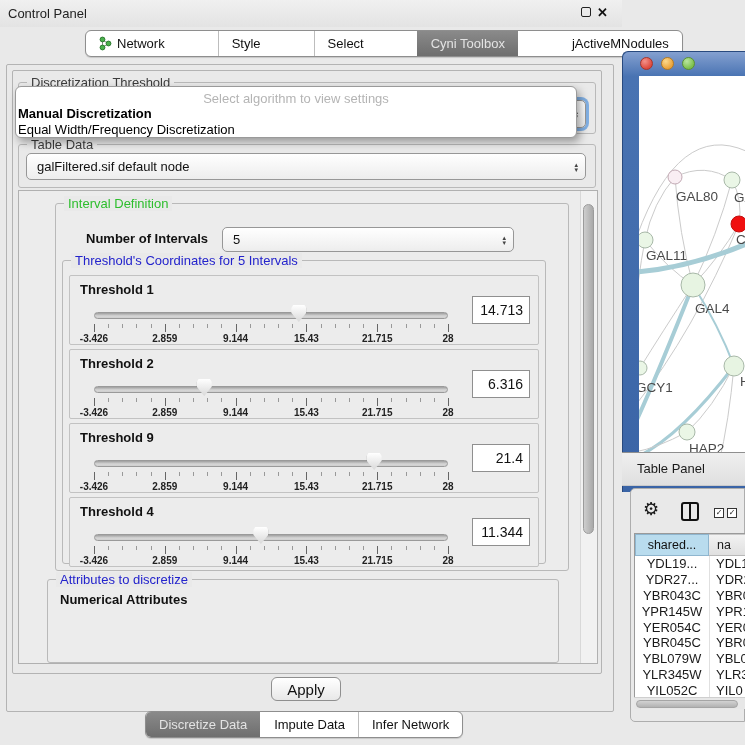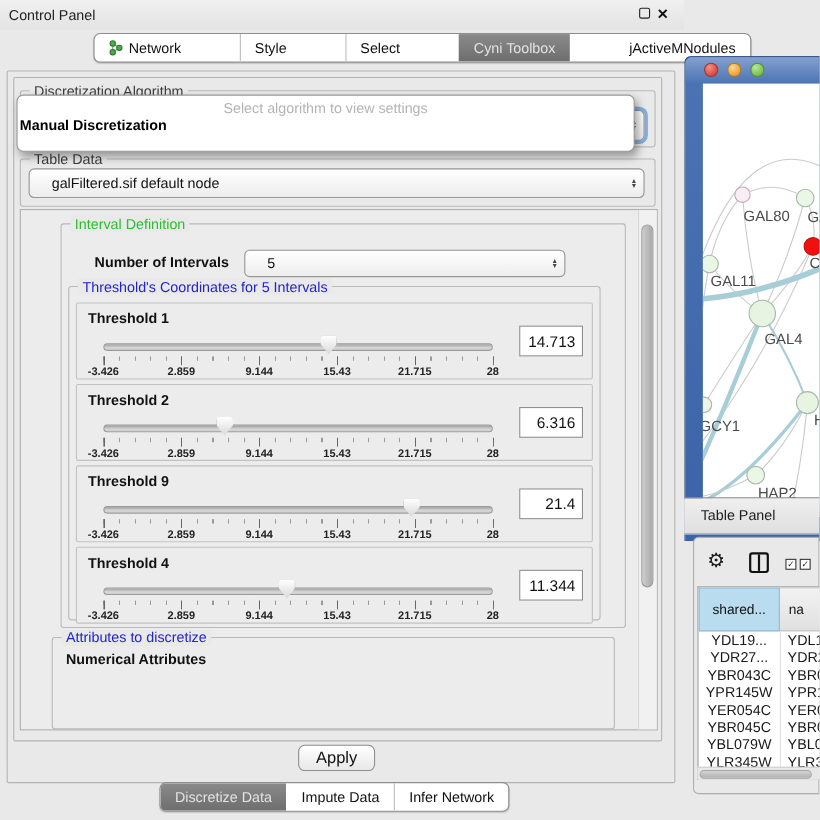"Discretization Algorithm" span.legend { text: Algorithm -> Threshold }
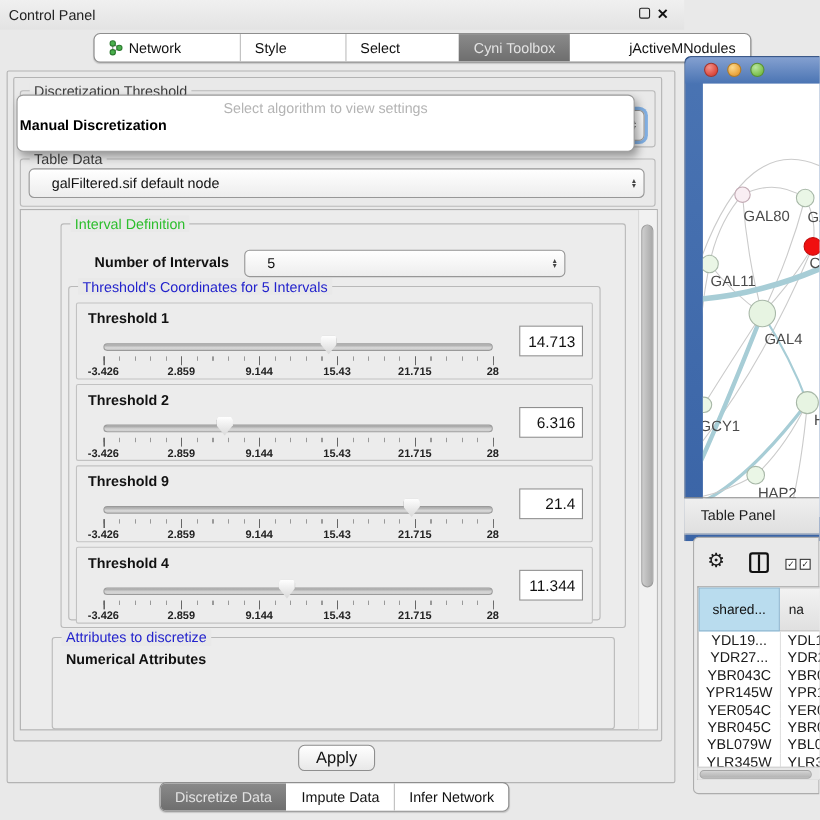"Equal Width/Frequency Discretization" div.pp-item { html: none -> <div>Equal Width/Frequency Discretization</div> }
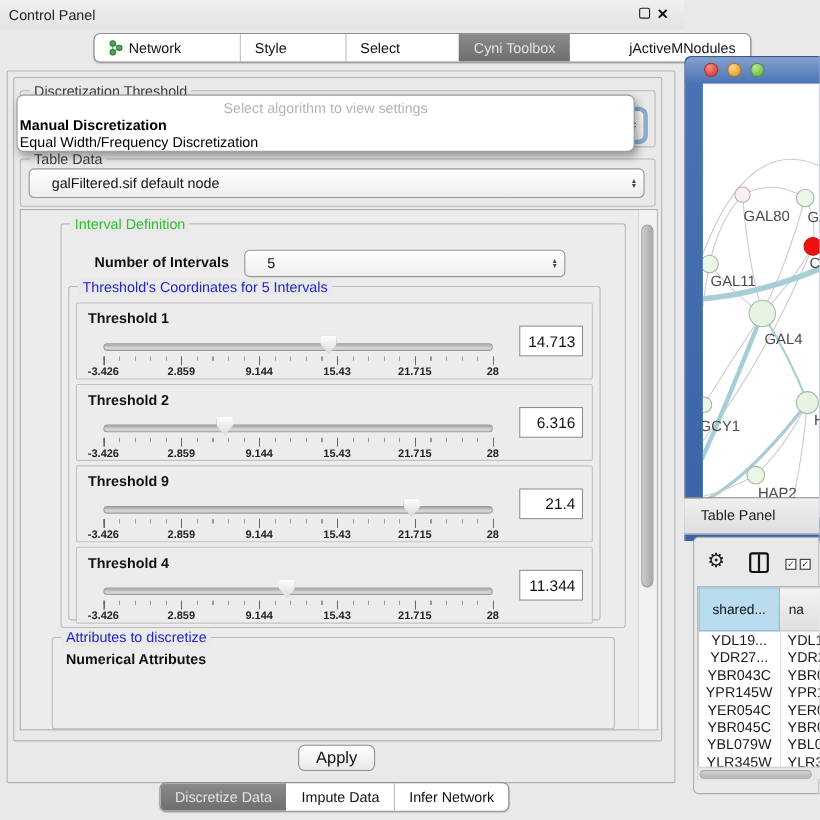"galFiltered.sif default node" .combo { padding-left: 20px -> 10px }
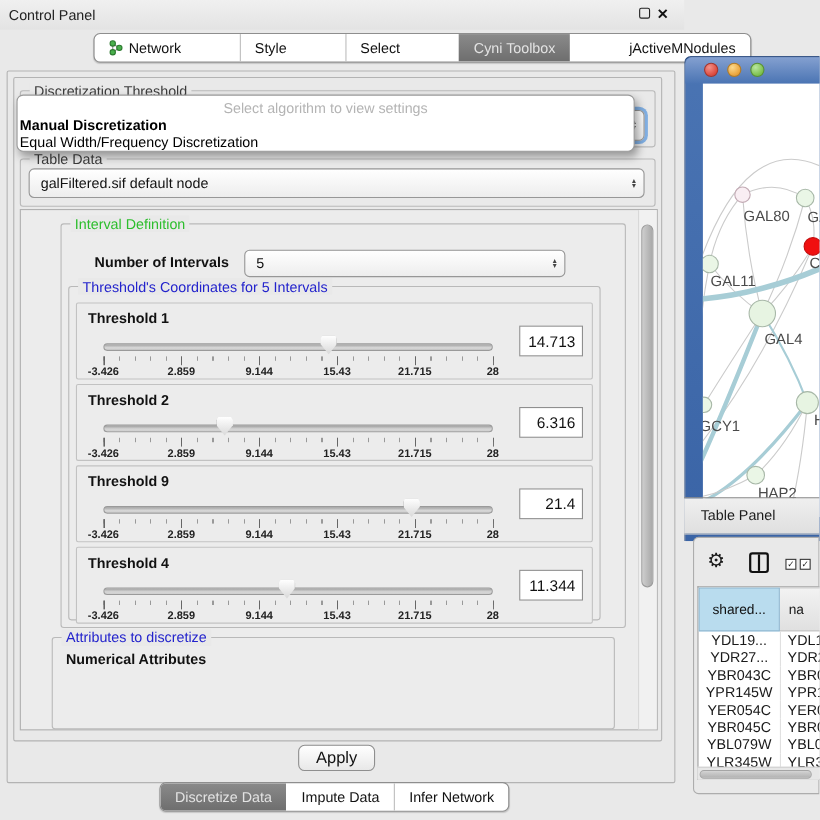"shared..." #tp-headrow { height: 40px -> 22px }
